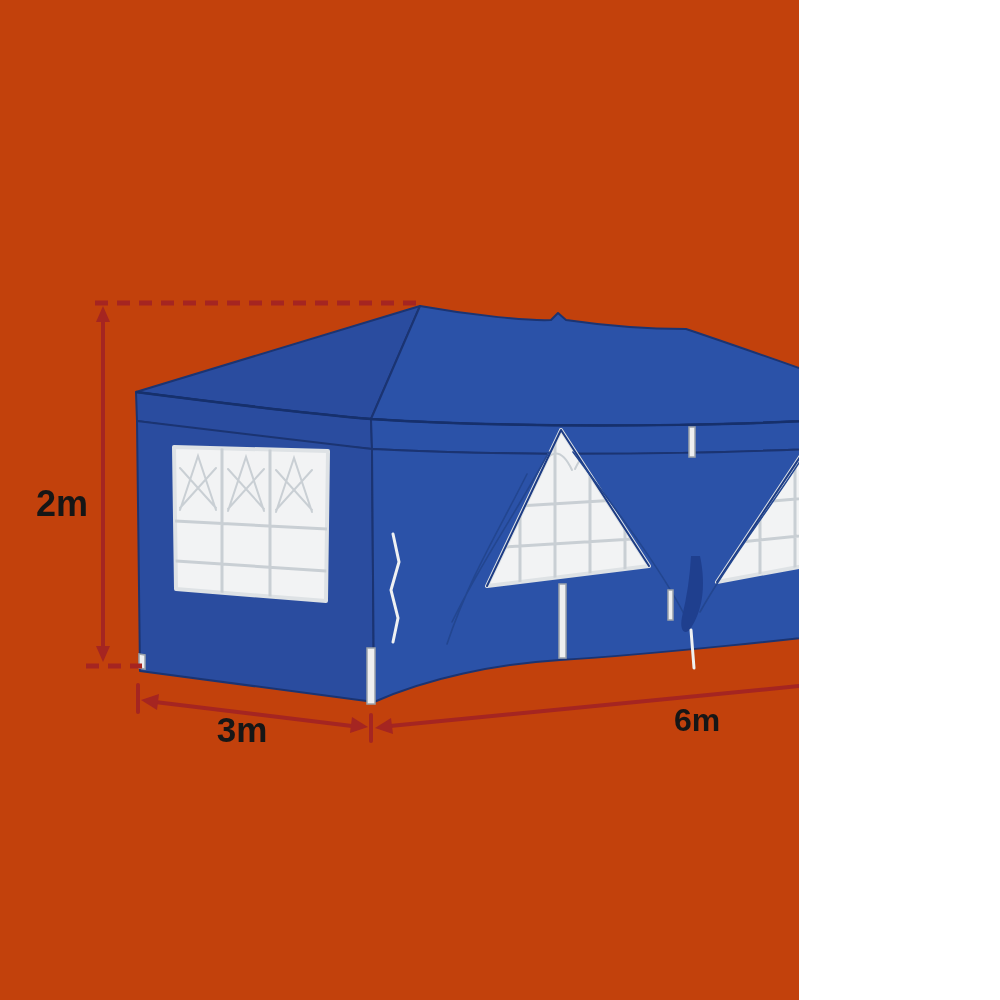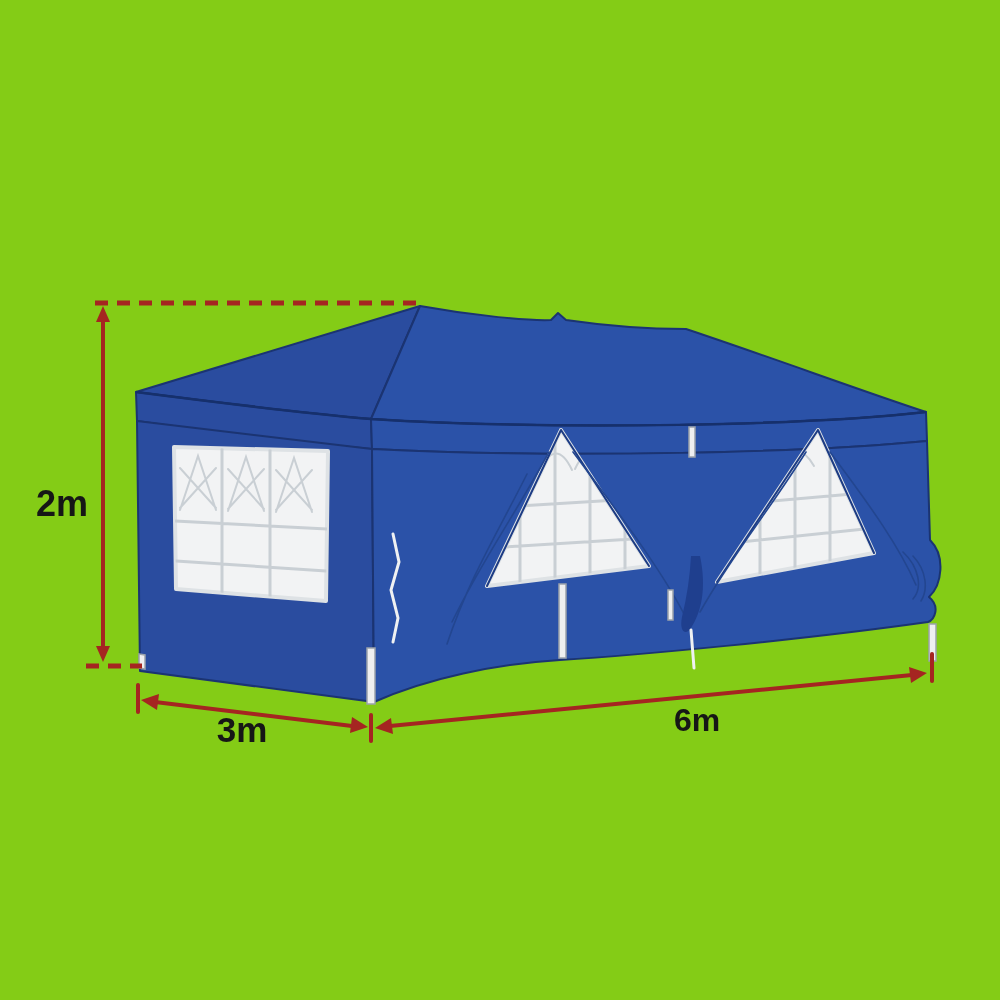"2m" .canvas { background: #84cc16 -> #c2410c; width: 1000px -> 799px }
